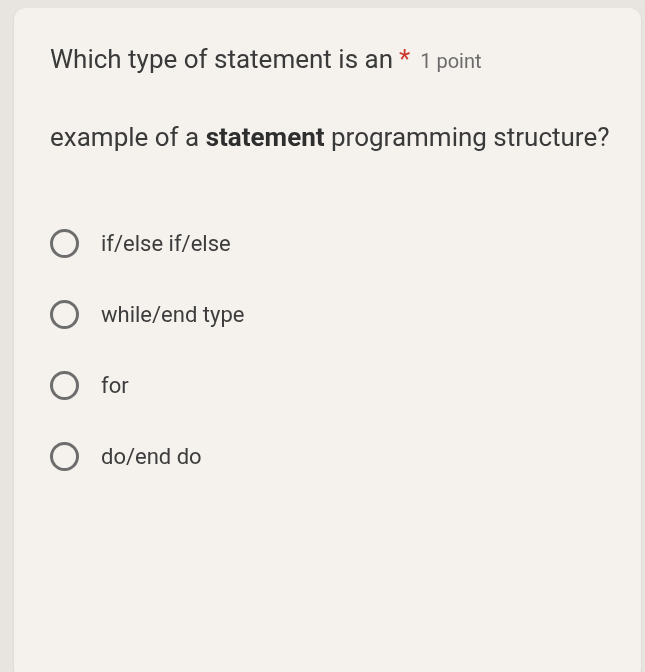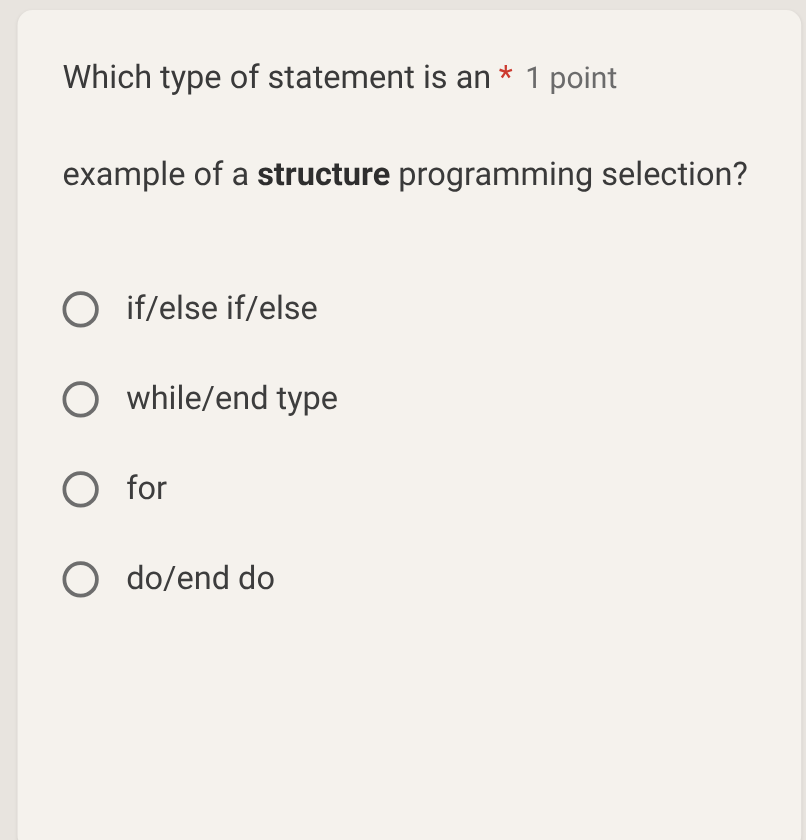"1 point" .points { font-size: 24px -> 20px }
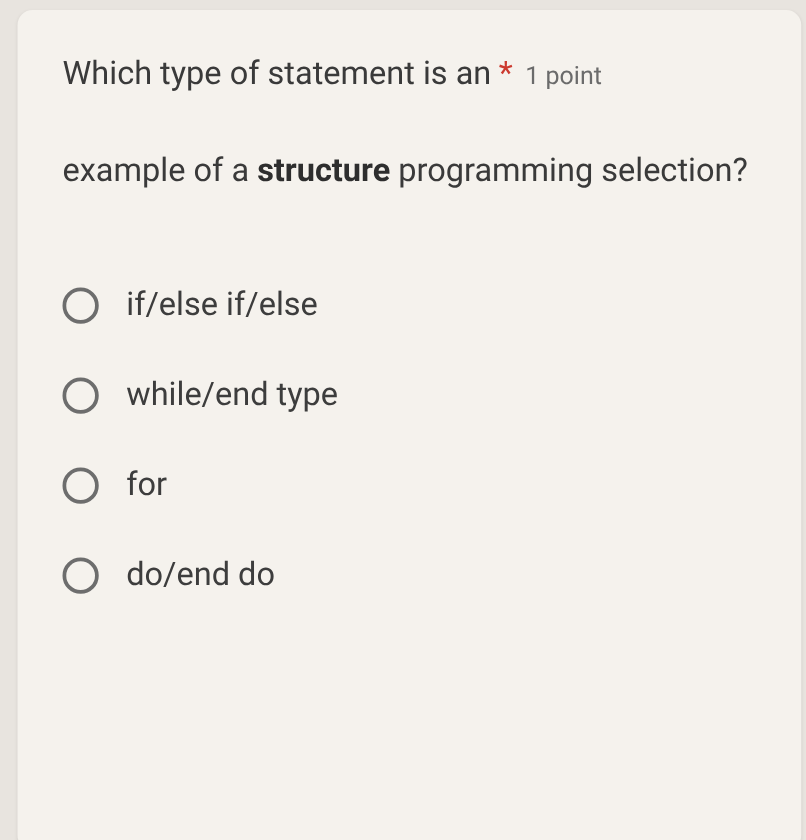"structure" span.bold { text: structure -> statement }
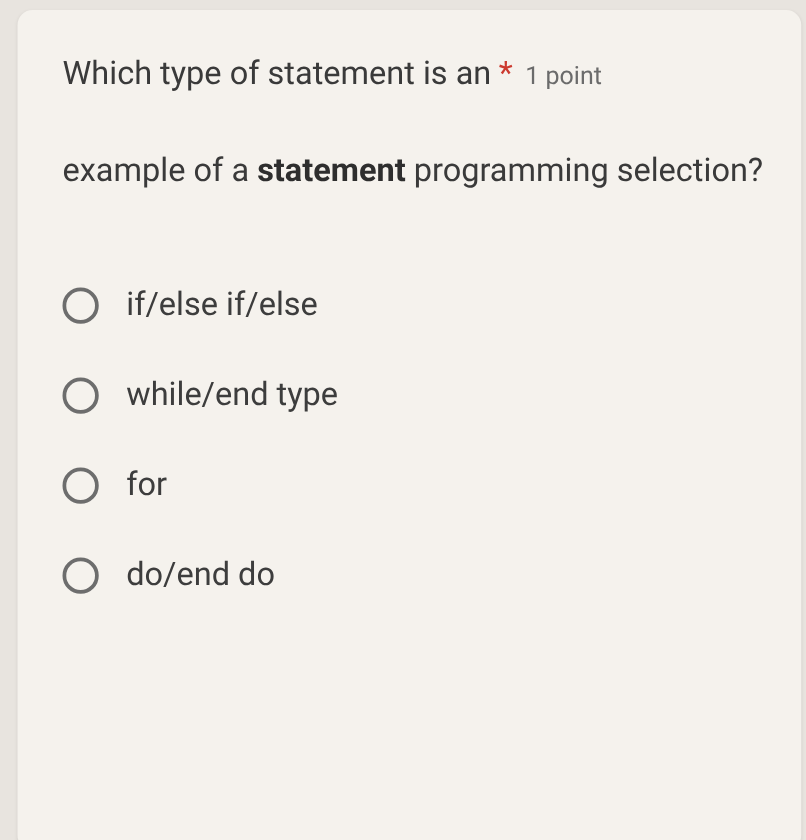"programming selection?" span { text: selection -> structure }
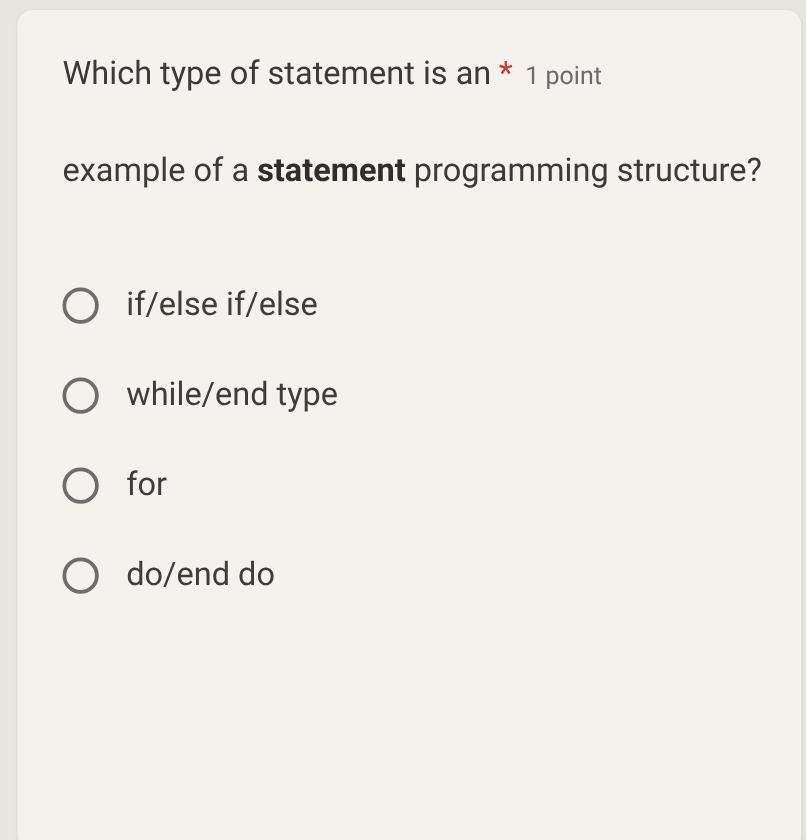"if/else if/else" .option-label { font-size: 26px -> 22px }
